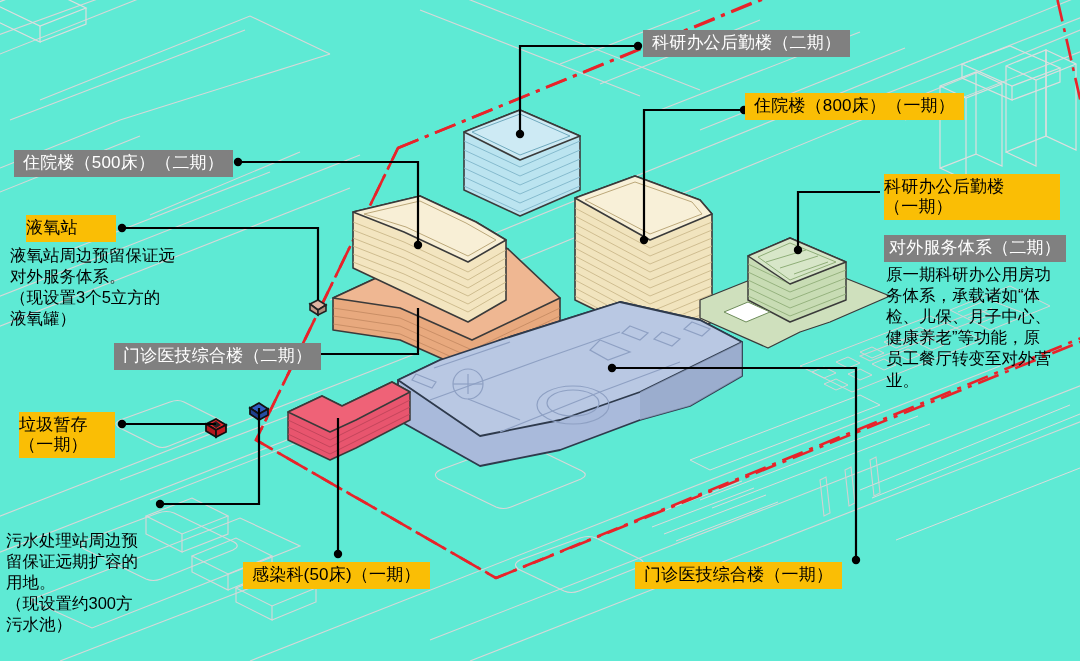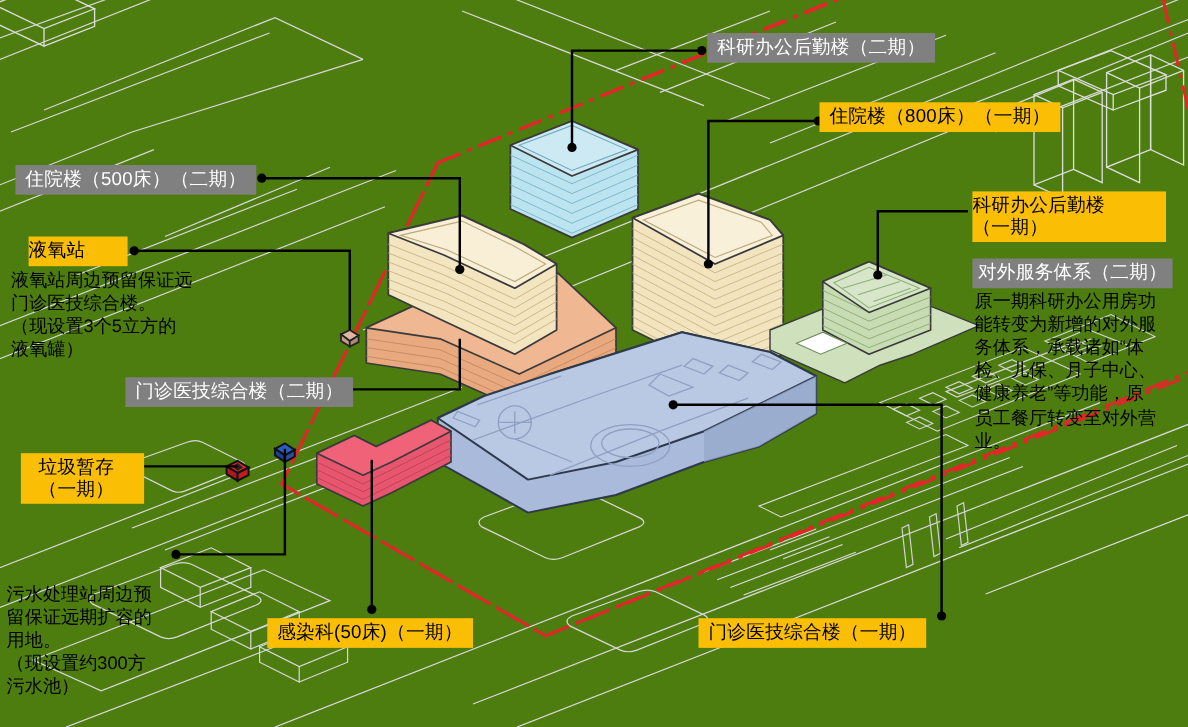"科研办公后勤楼（二期）" #stage { background: #4d7c0f -> #5eead4 }
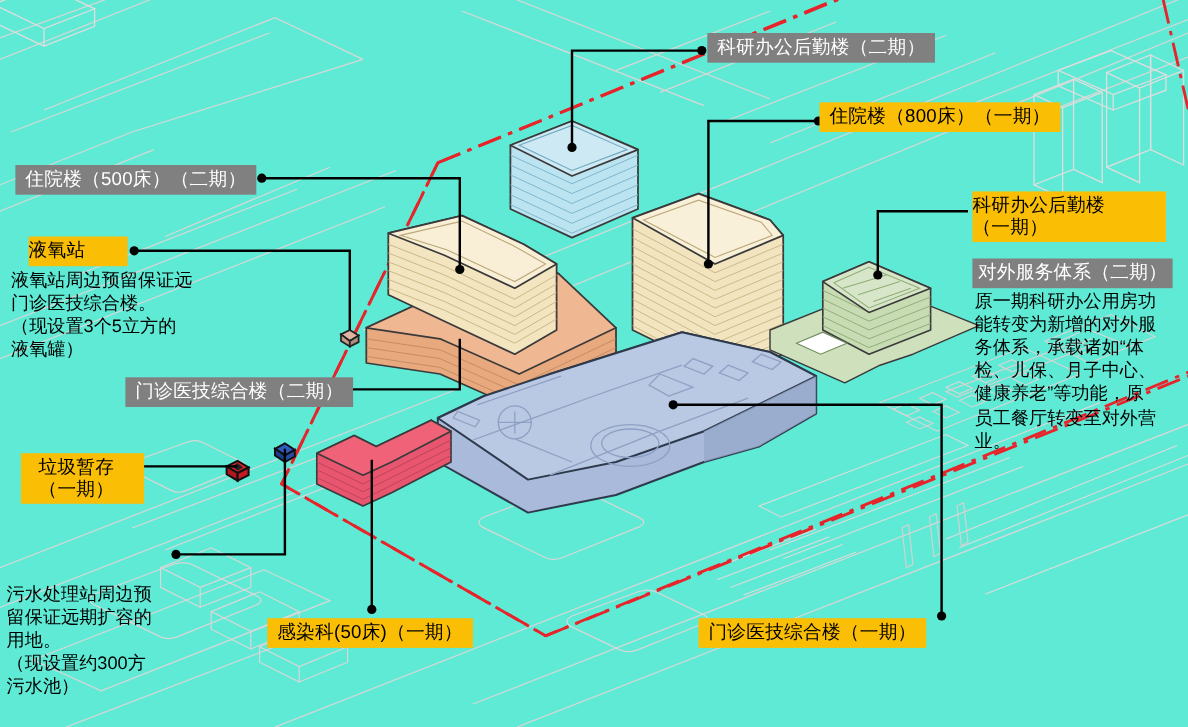"门诊医技综合楼。" div { text: 门诊医技综合楼 -> 对外服务体系 }
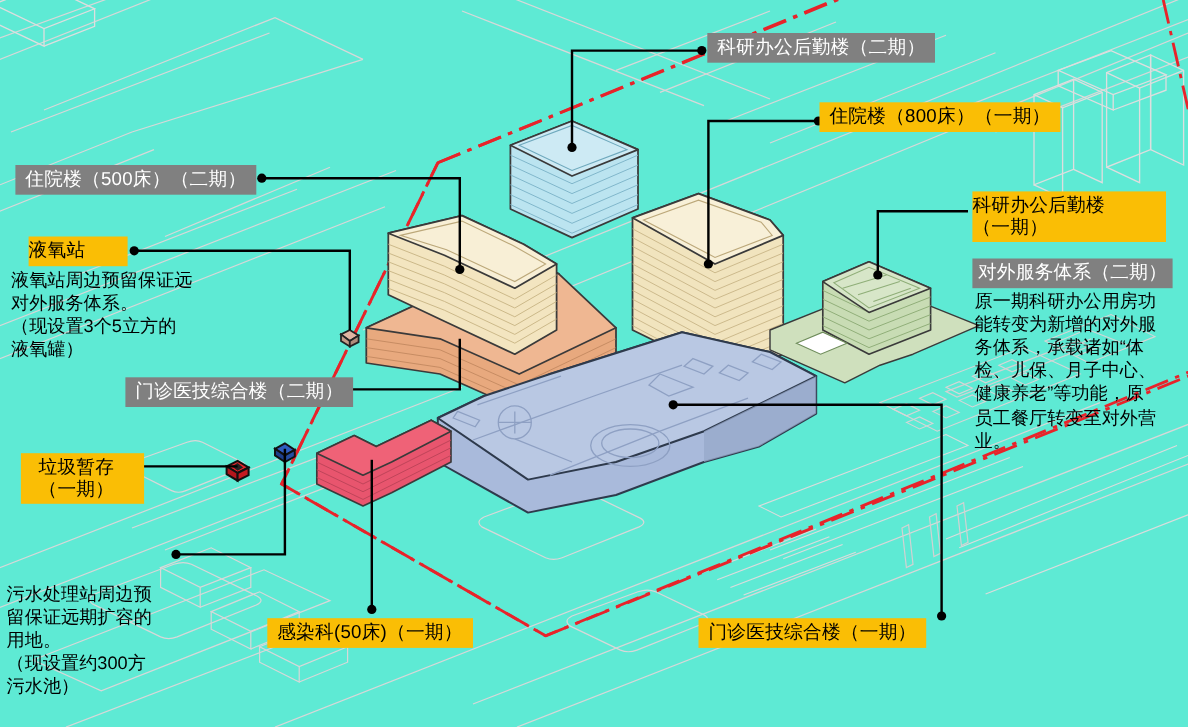"能转变为新增的对外服" div { html: <div>能转变为新增的对外服</div> -> none }
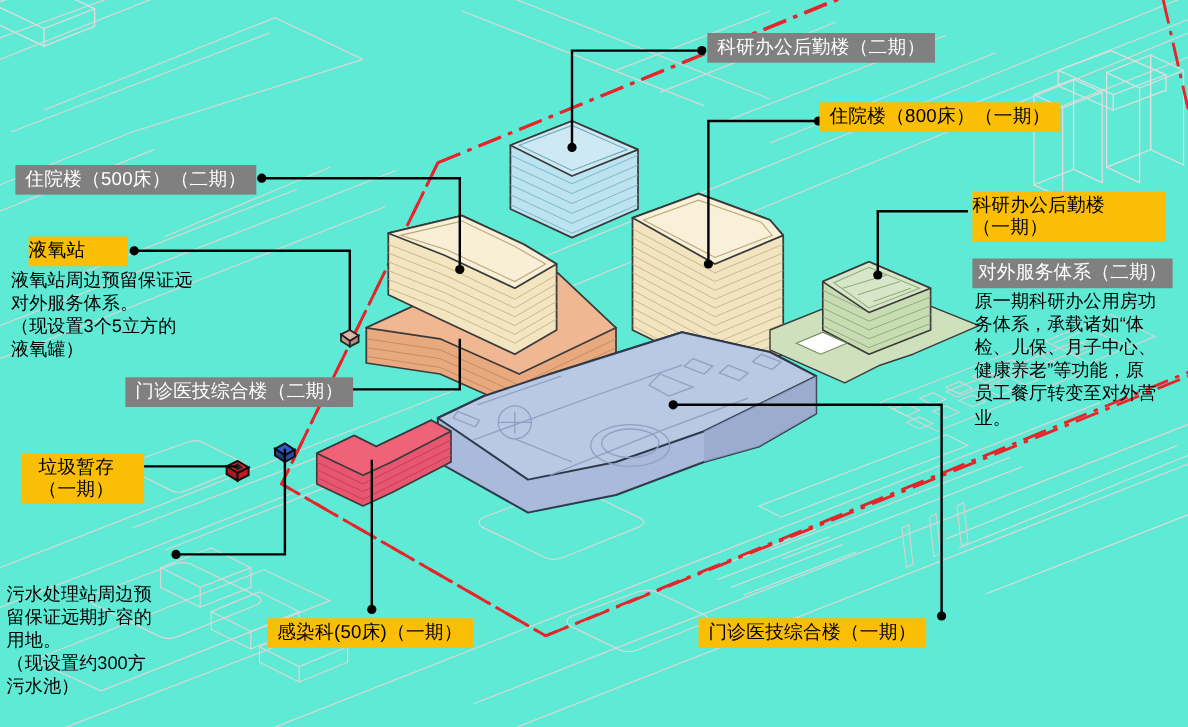"垃圾暂存" div.lbl { padding-left: 16px -> 0 }
